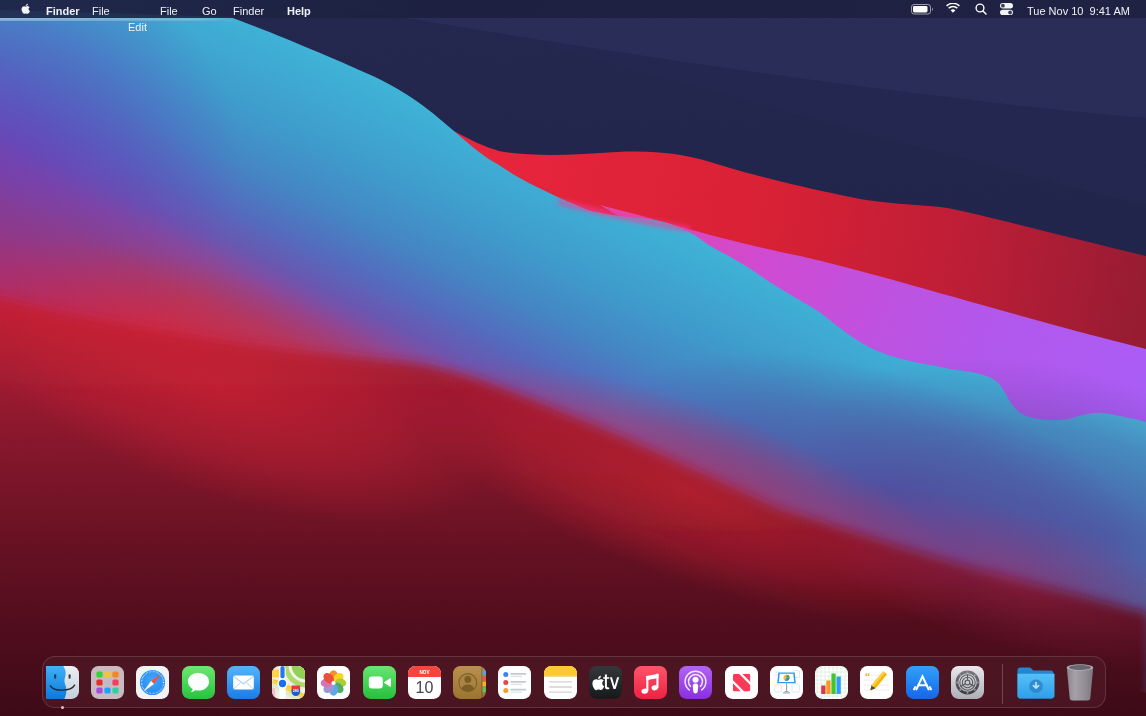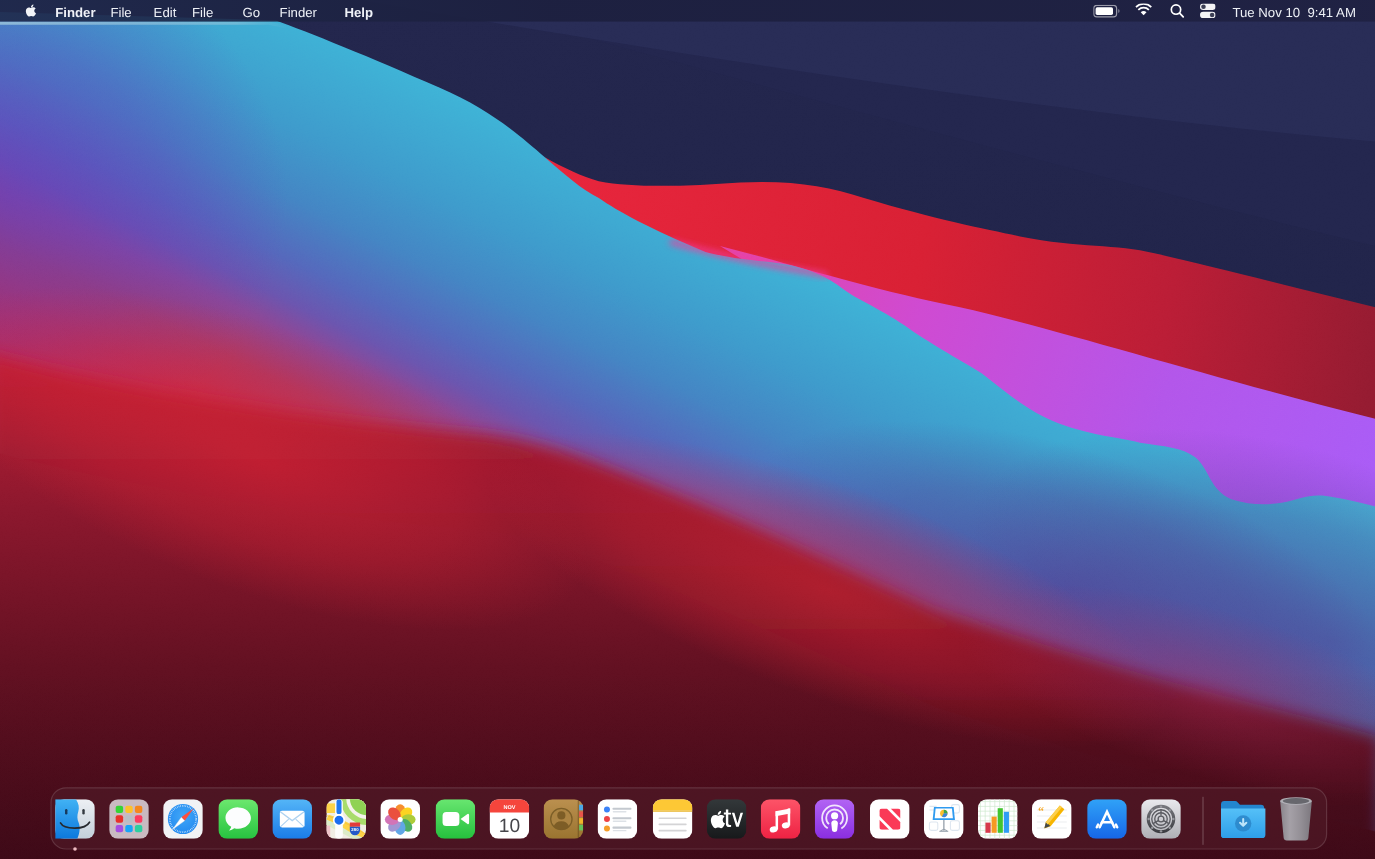"Edit" div.mi { margin-top: none -> 16px }
